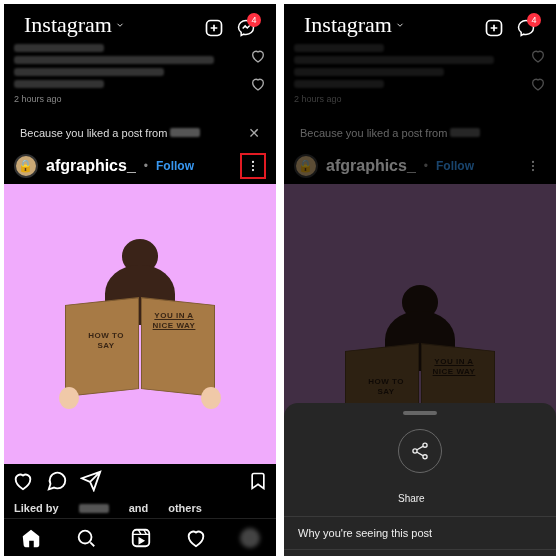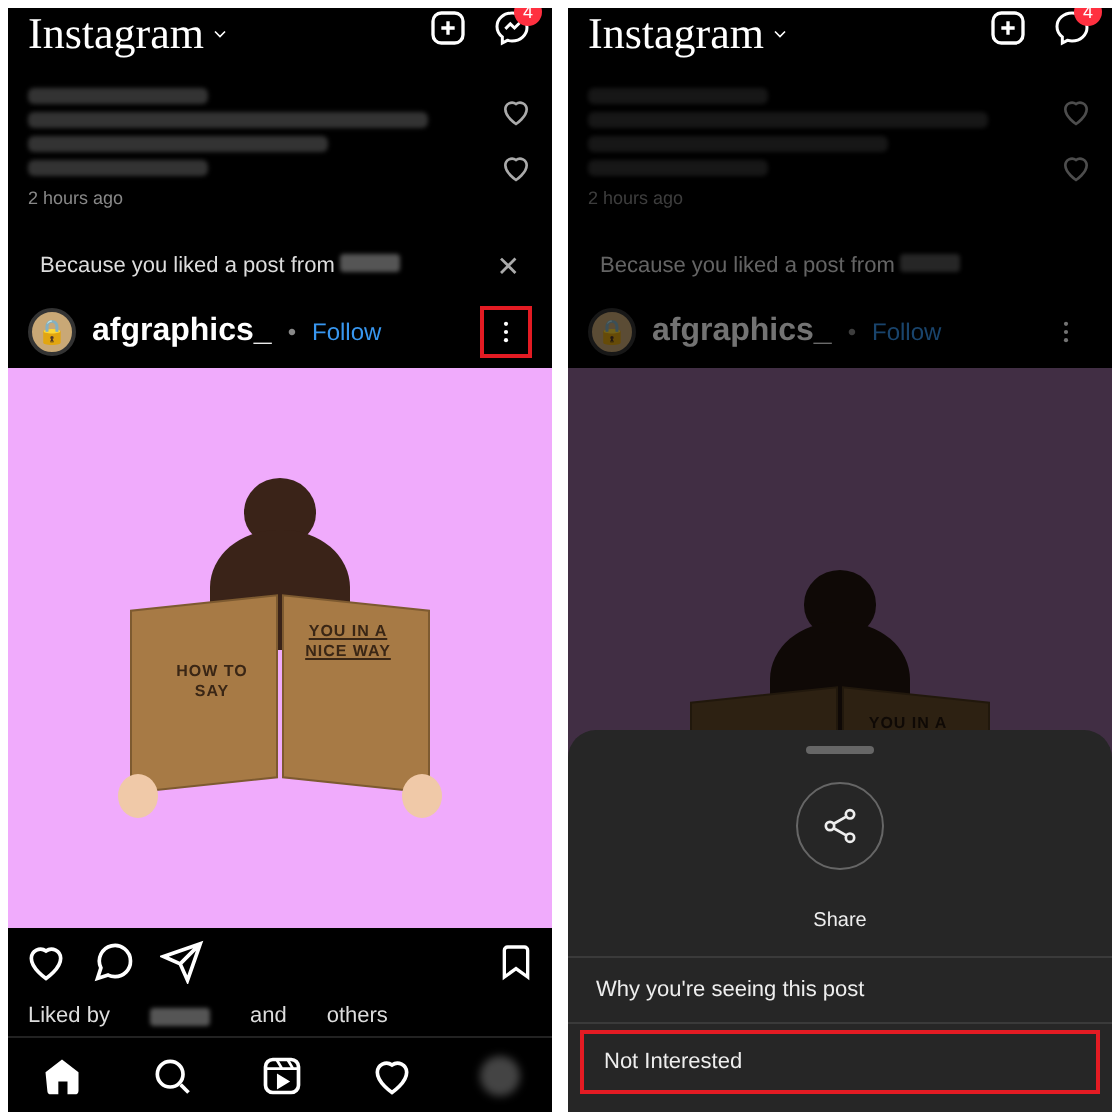"Instagram" .topbar { align-items: flex-start -> flex-end; padding: 0 10px -> 0 20px }
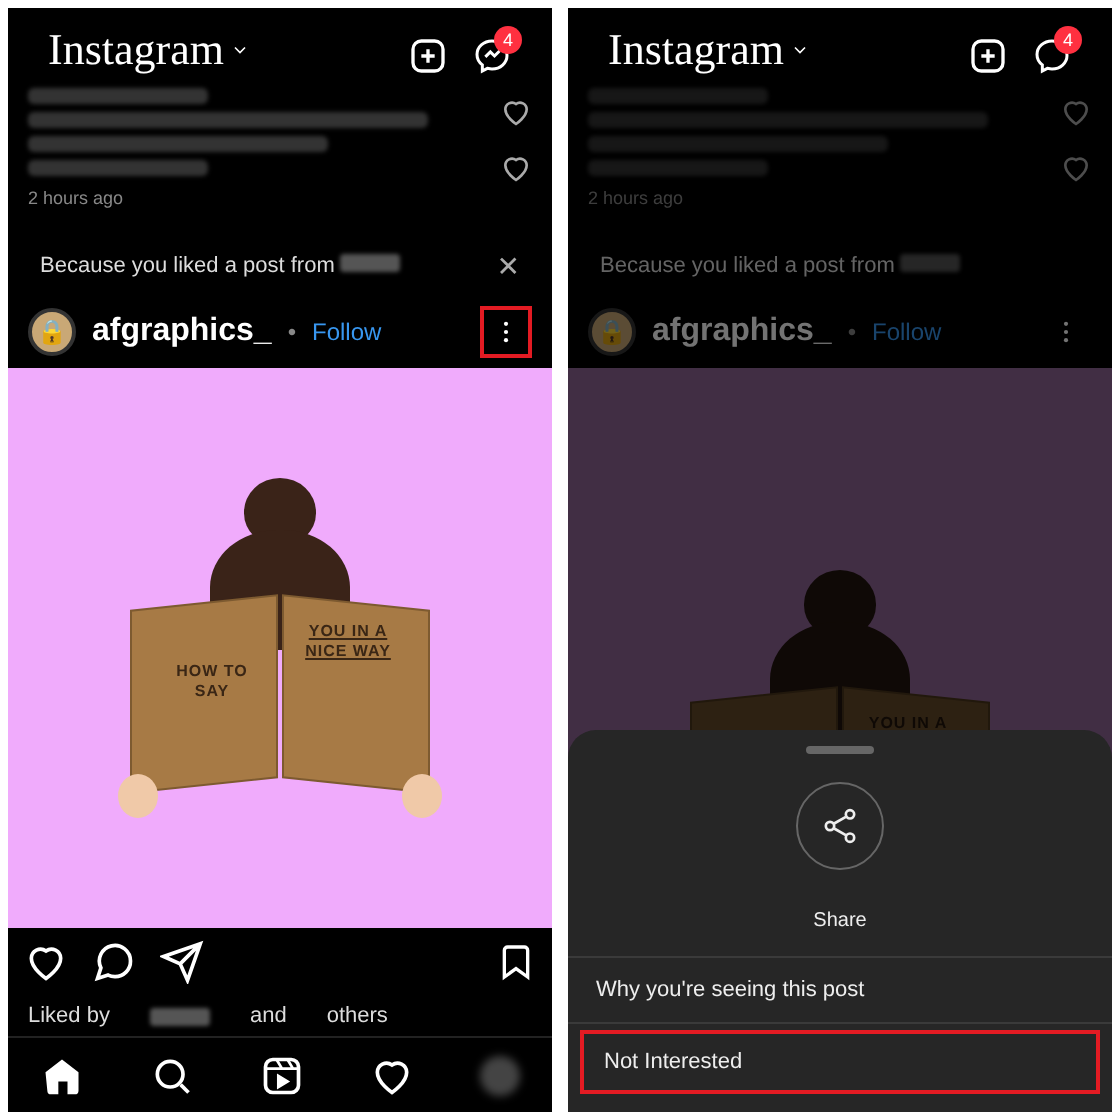"Follow" .follow { font-weight: 400 -> 700 }
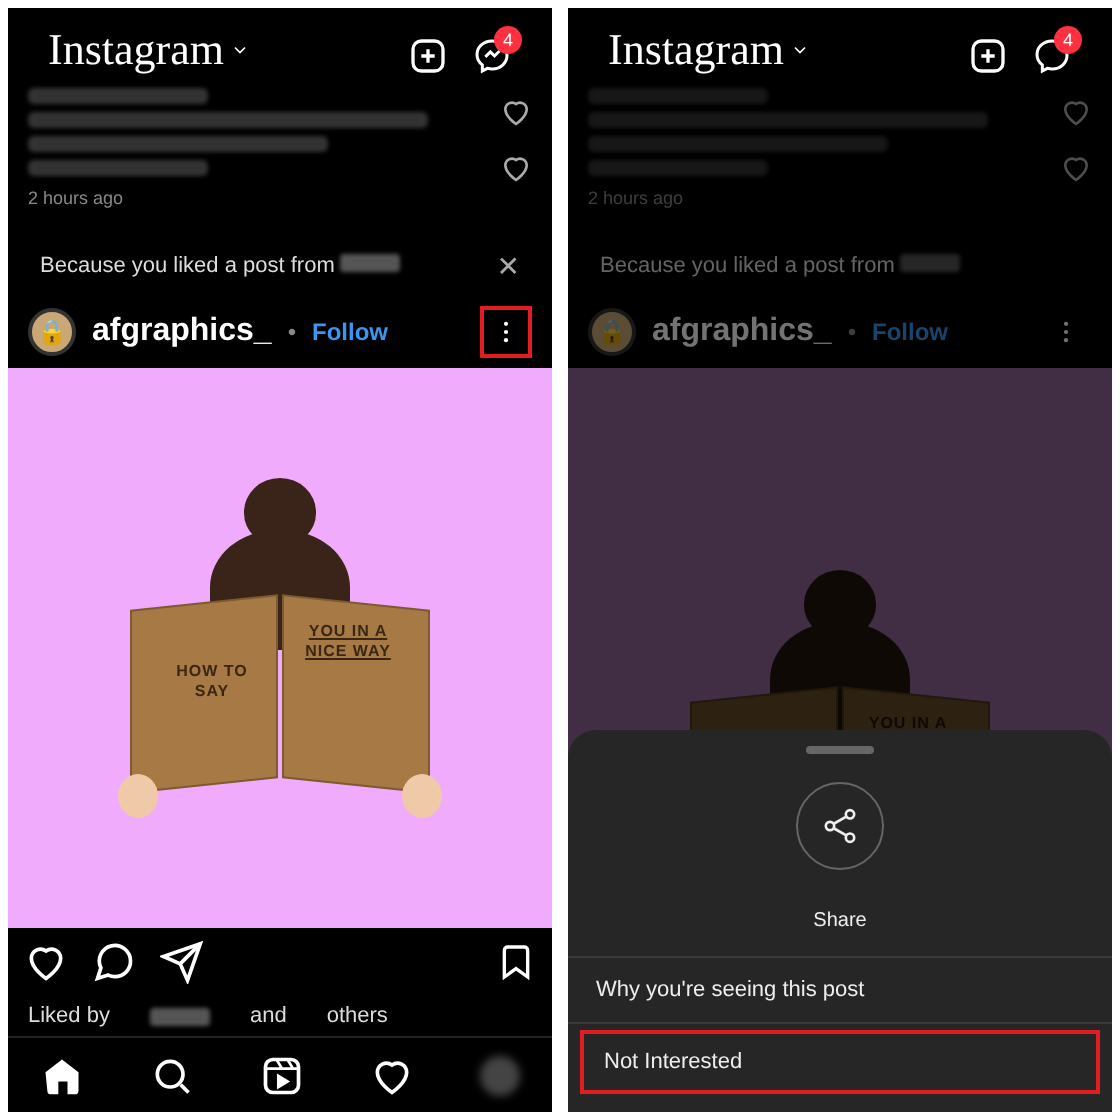"Share" .sheetbtn { align-items: center -> none }
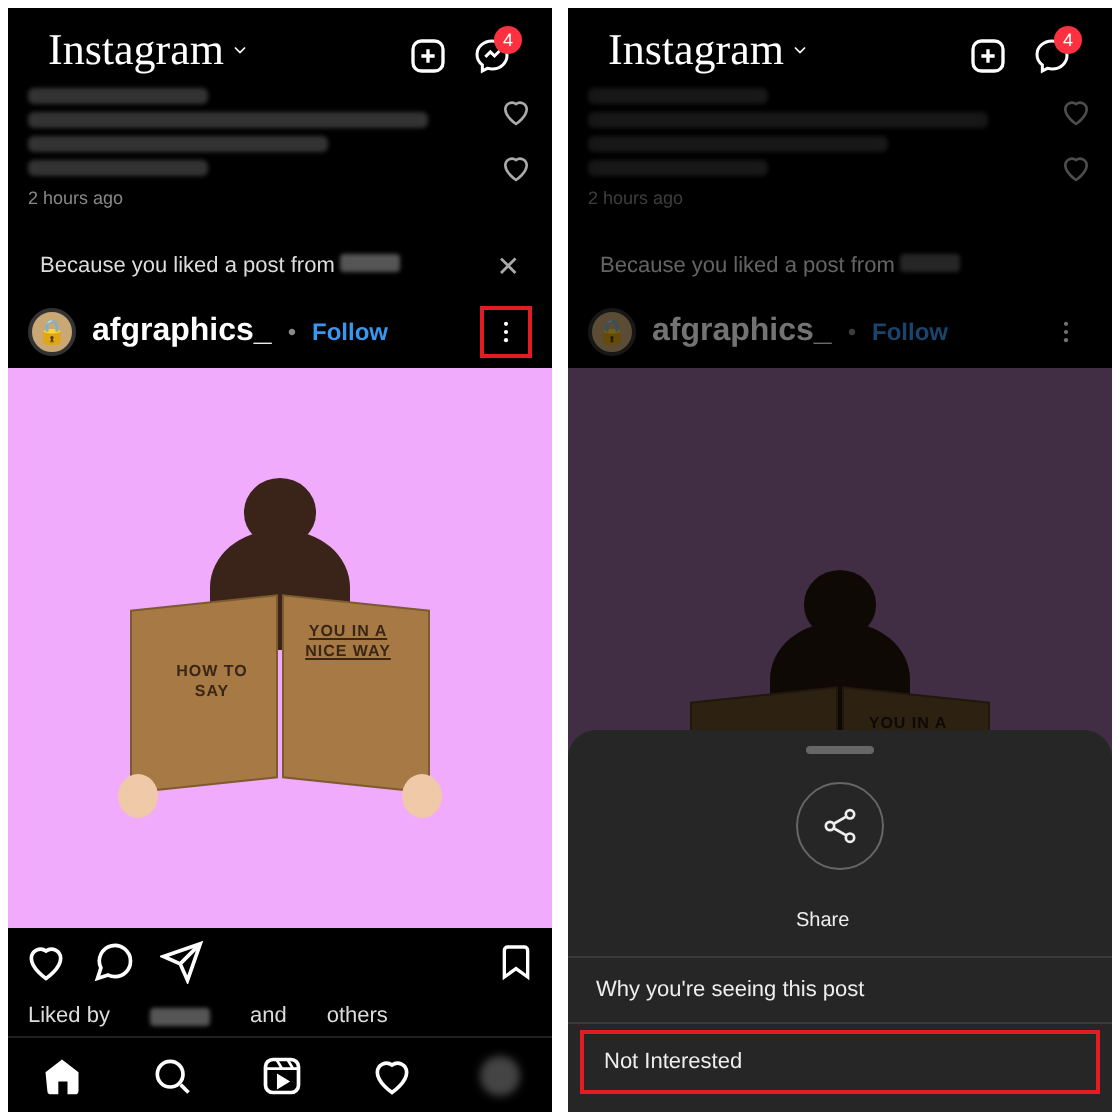"Liked by" .liked { font-weight: none -> bold }
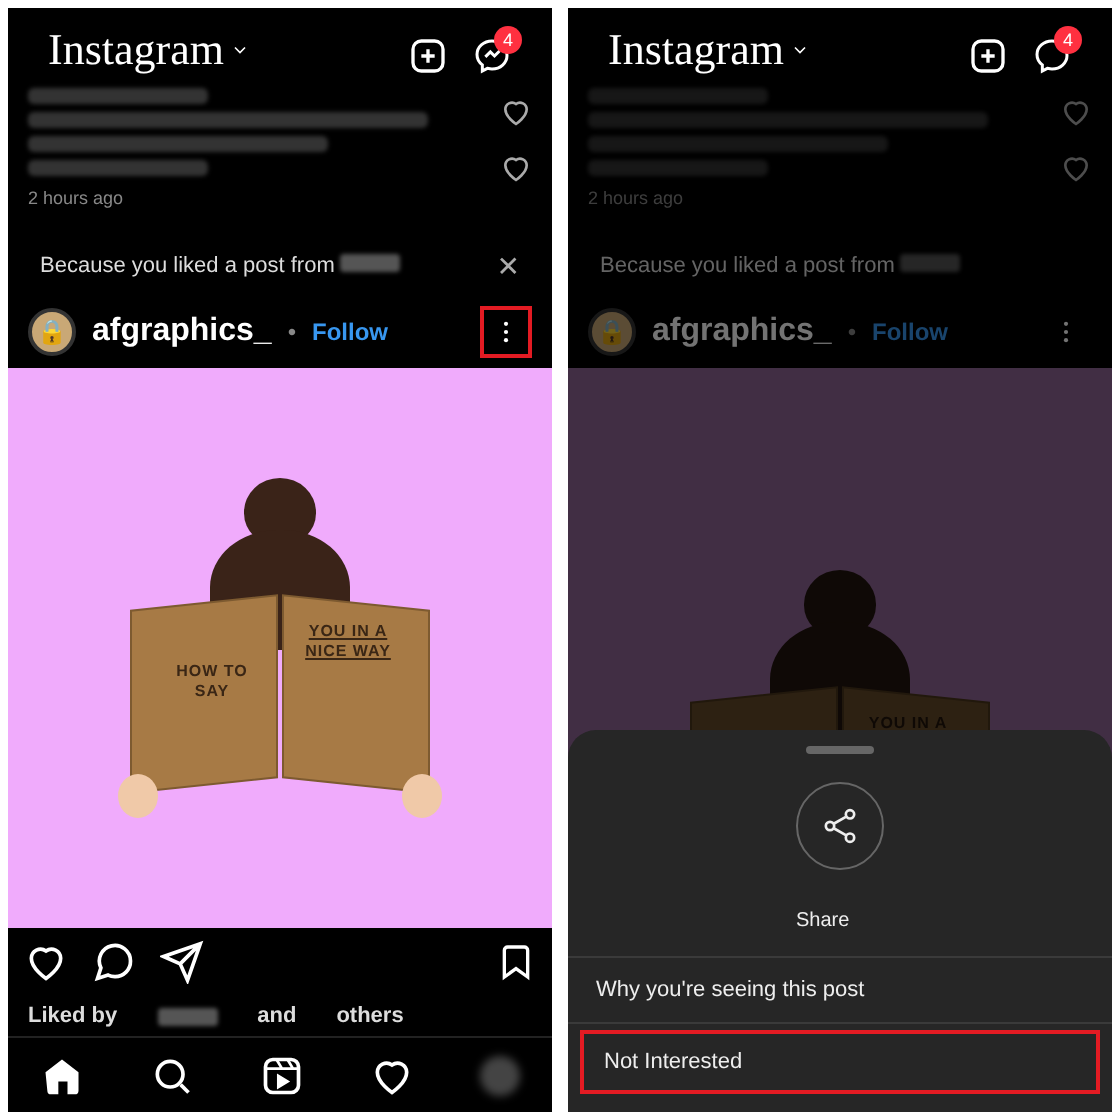"Not Interested" div.sheetitem { html: <div>Not Interested</div> -> none }
